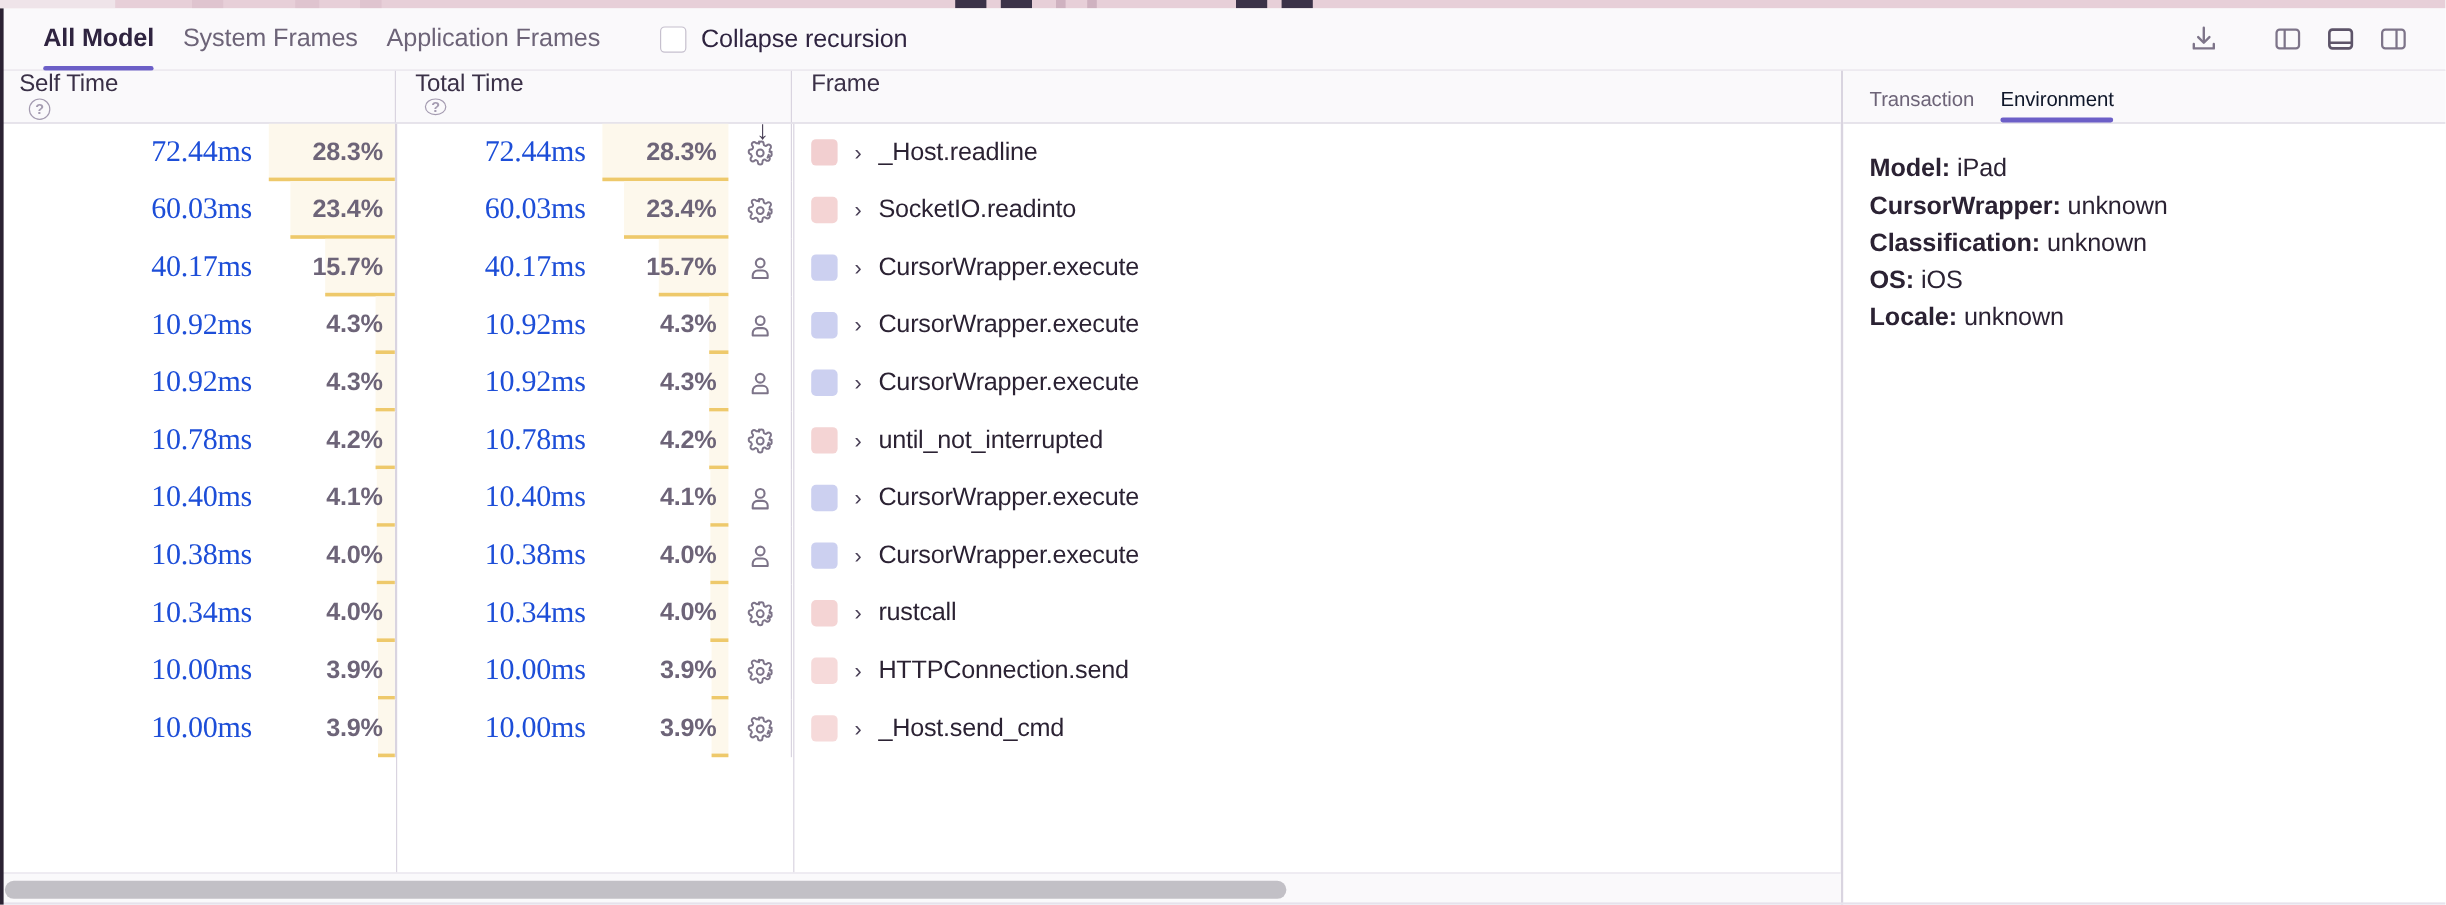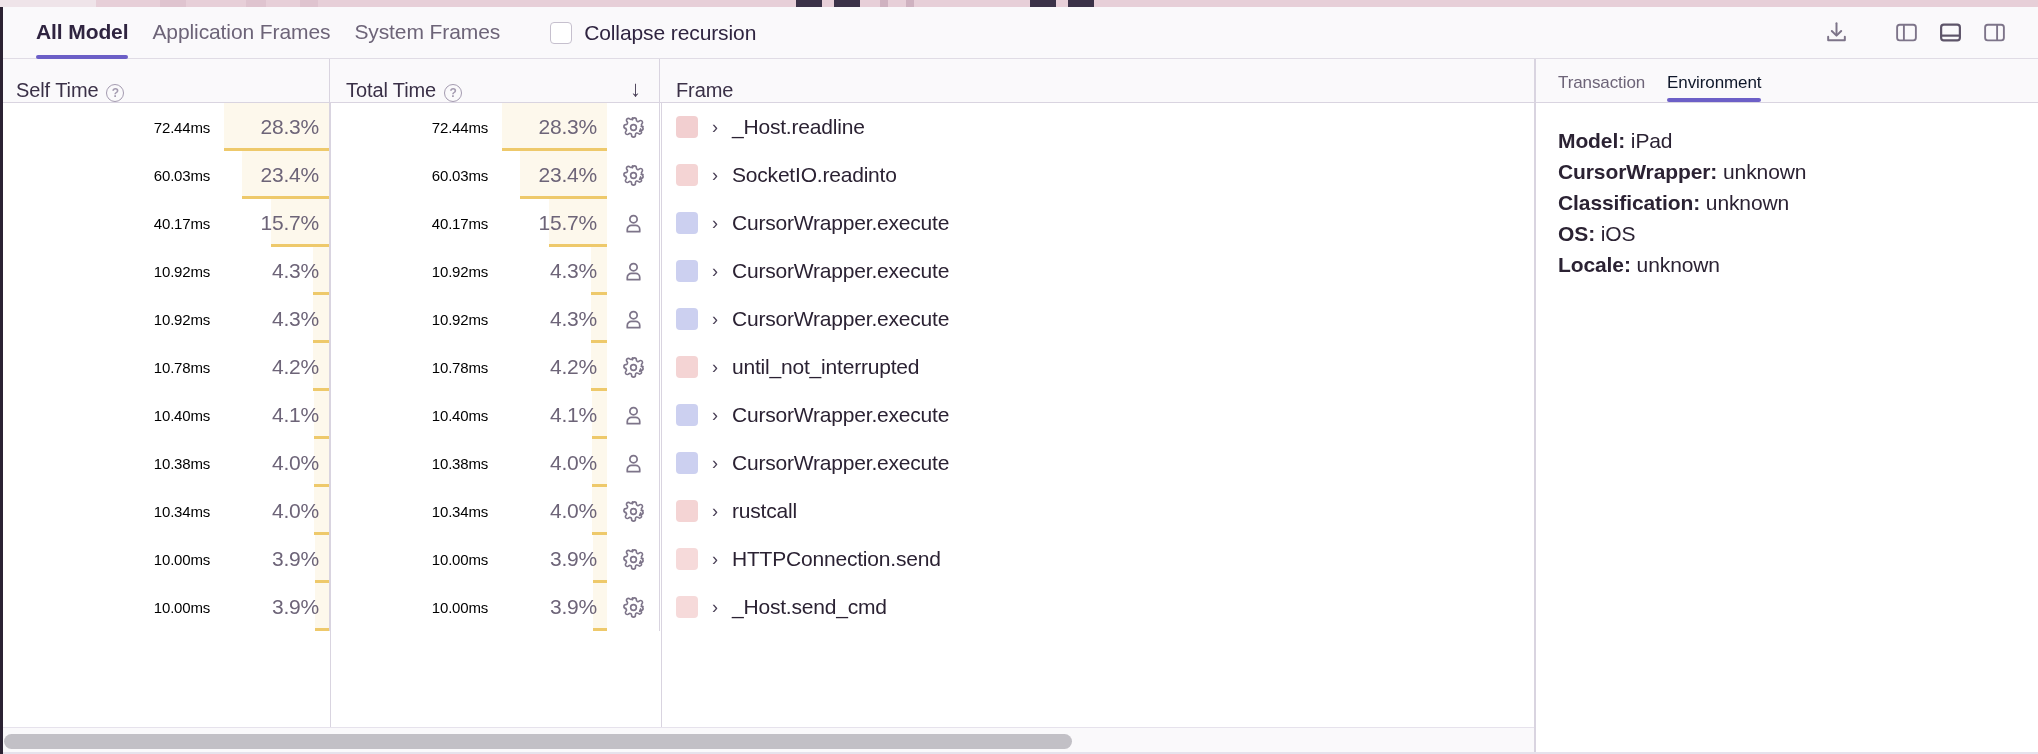"Application Frames" div.tab { order: before "System Frames" -> after "System Frames" }
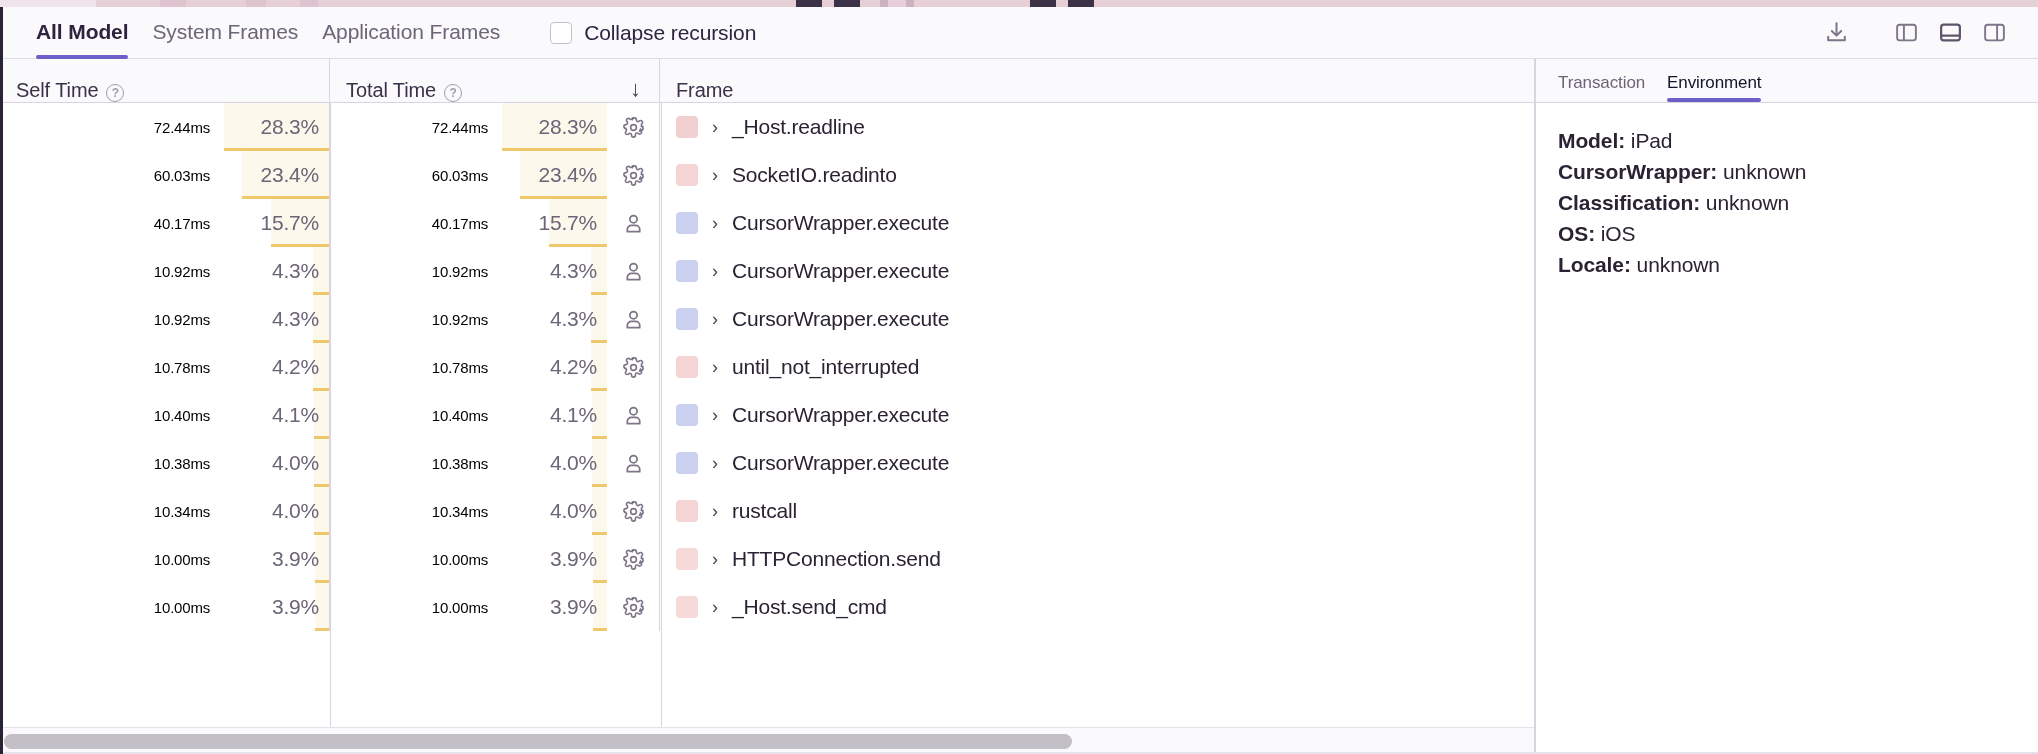"Self Time" .ch-cell { align-items: flex-end -> flex-start; flex-direction: none -> column }
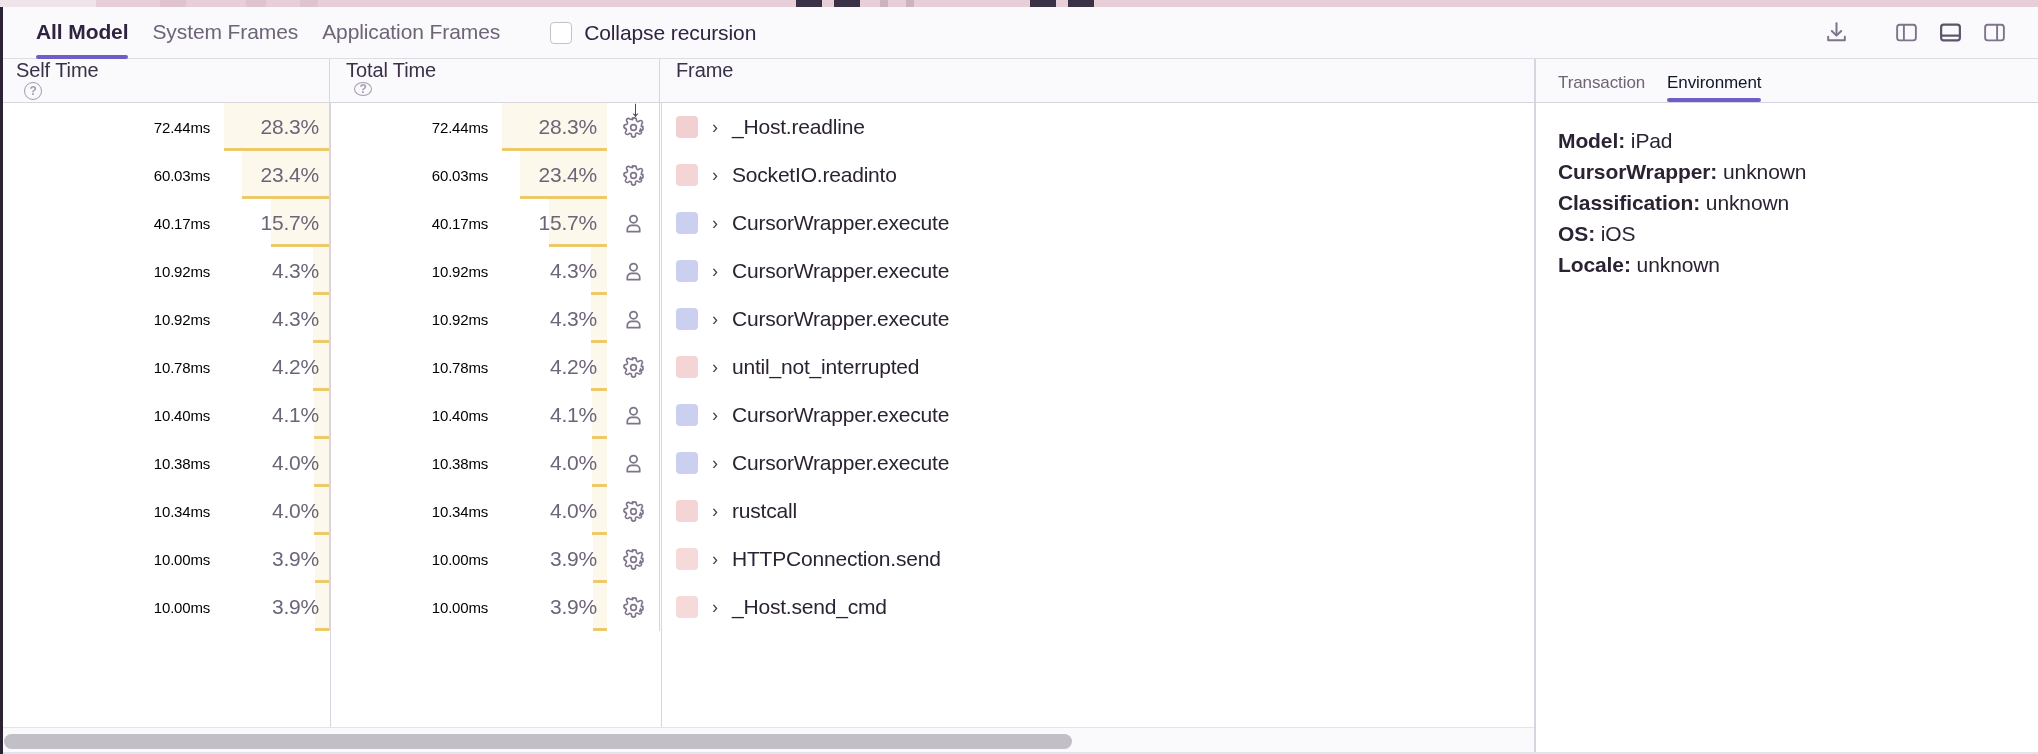"72.44ms" .ms { color: #000000 -> #1d4ed8; font-family: none -> Liberation Serif, serif; font-size: 15px -> 25px }
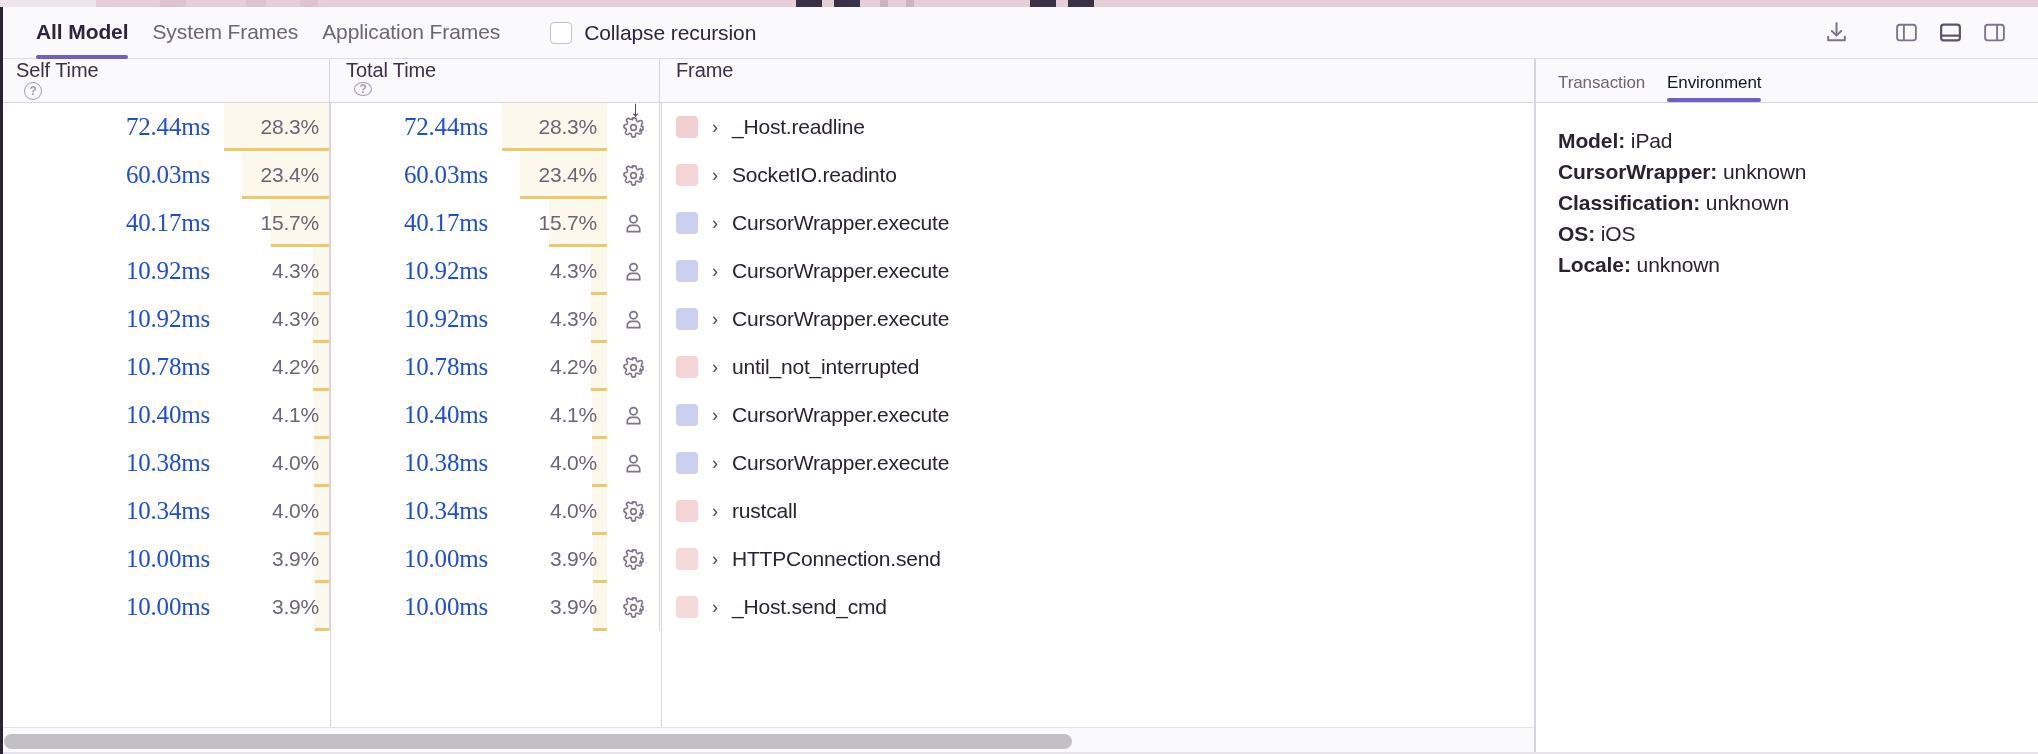"28.3%" .pct-text { font-weight: none -> bold }
